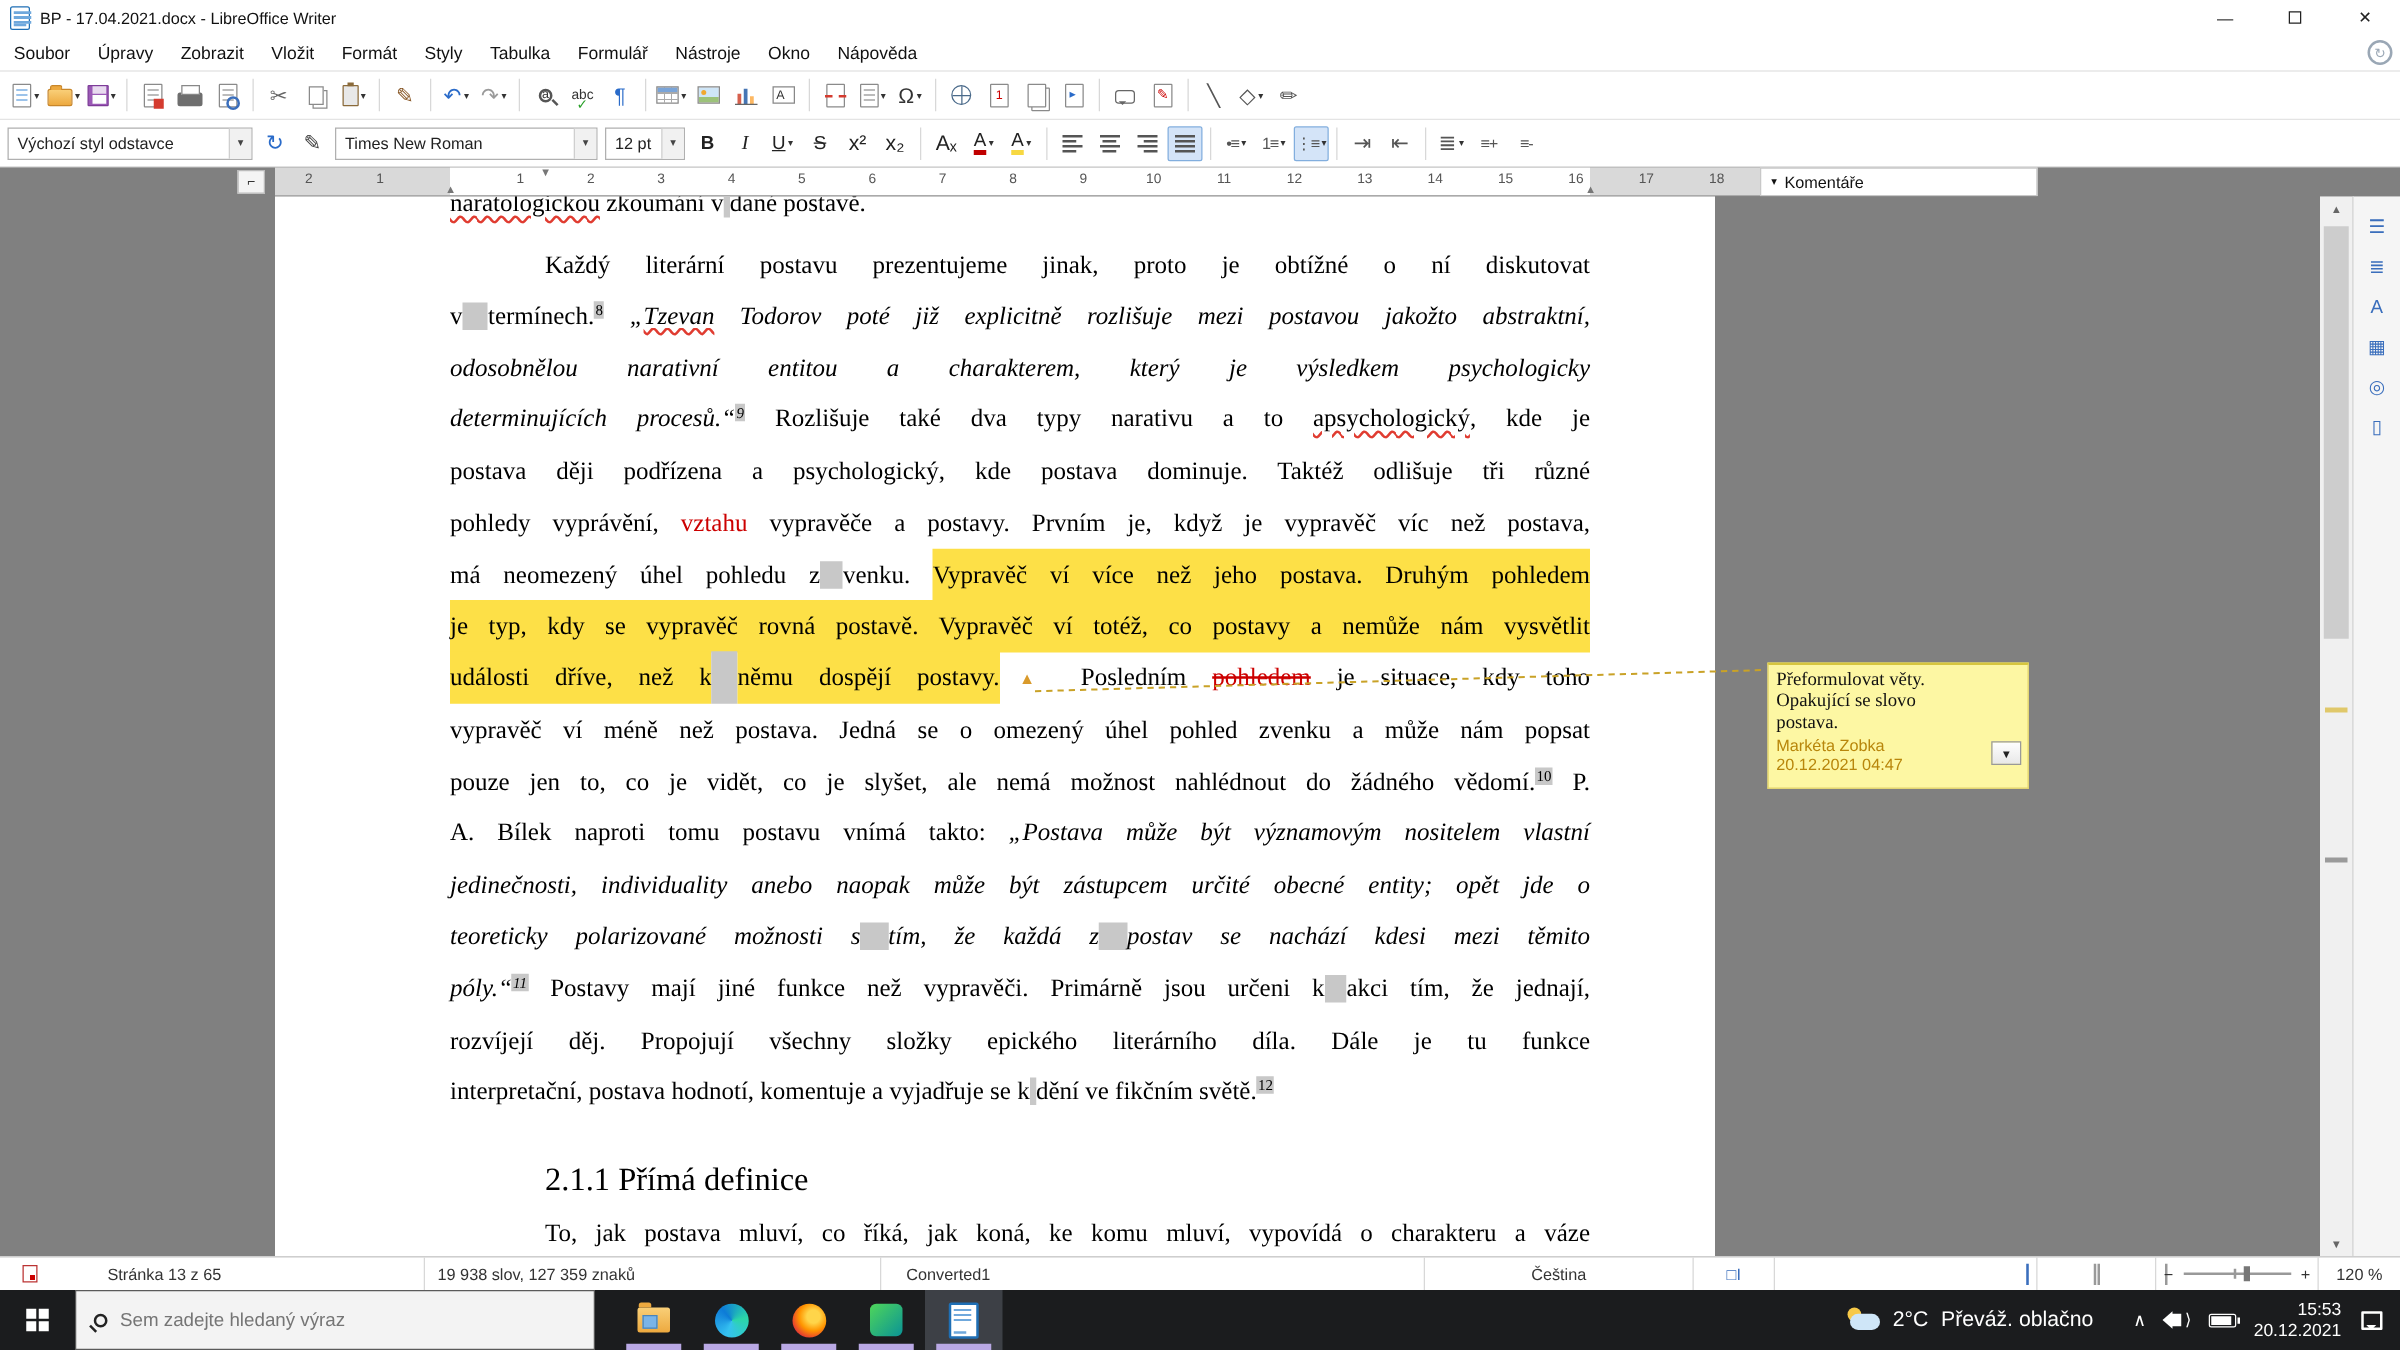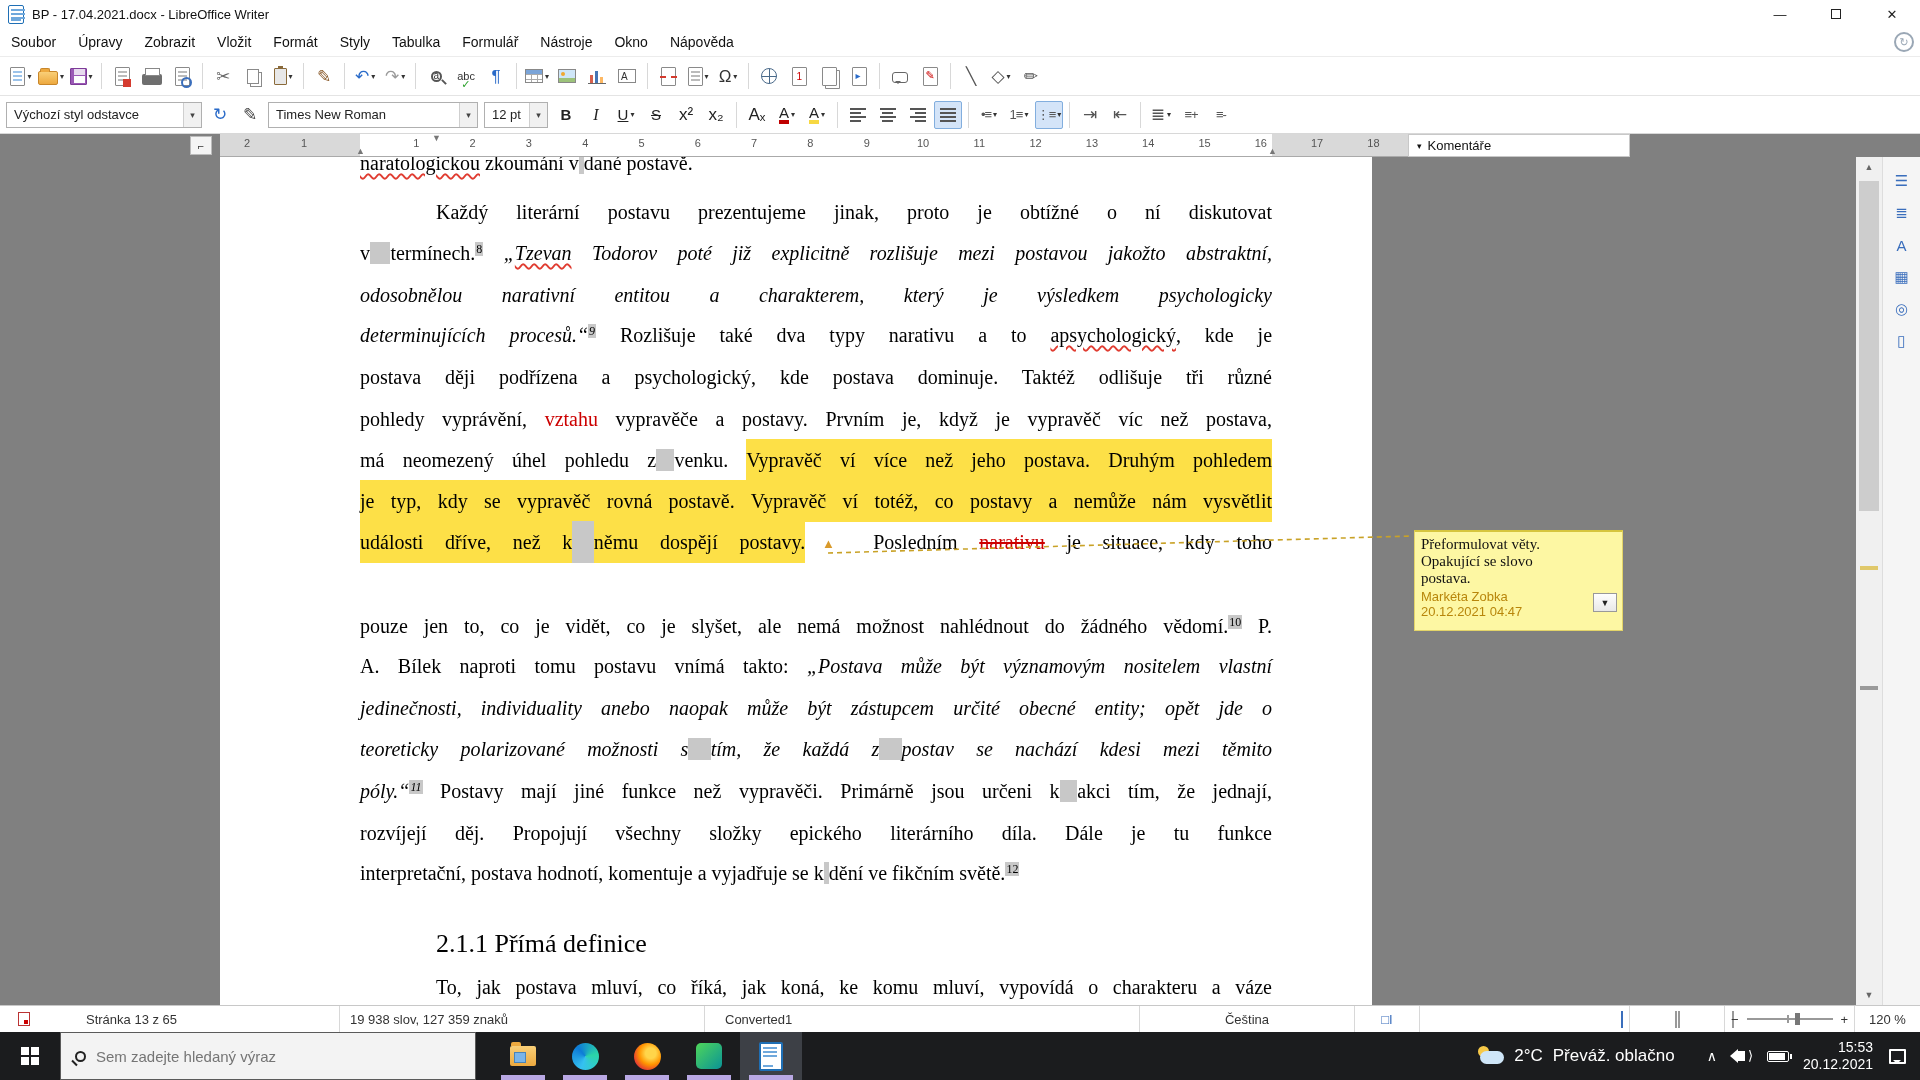"narativu" span.red { text: narativu -> pohledem }
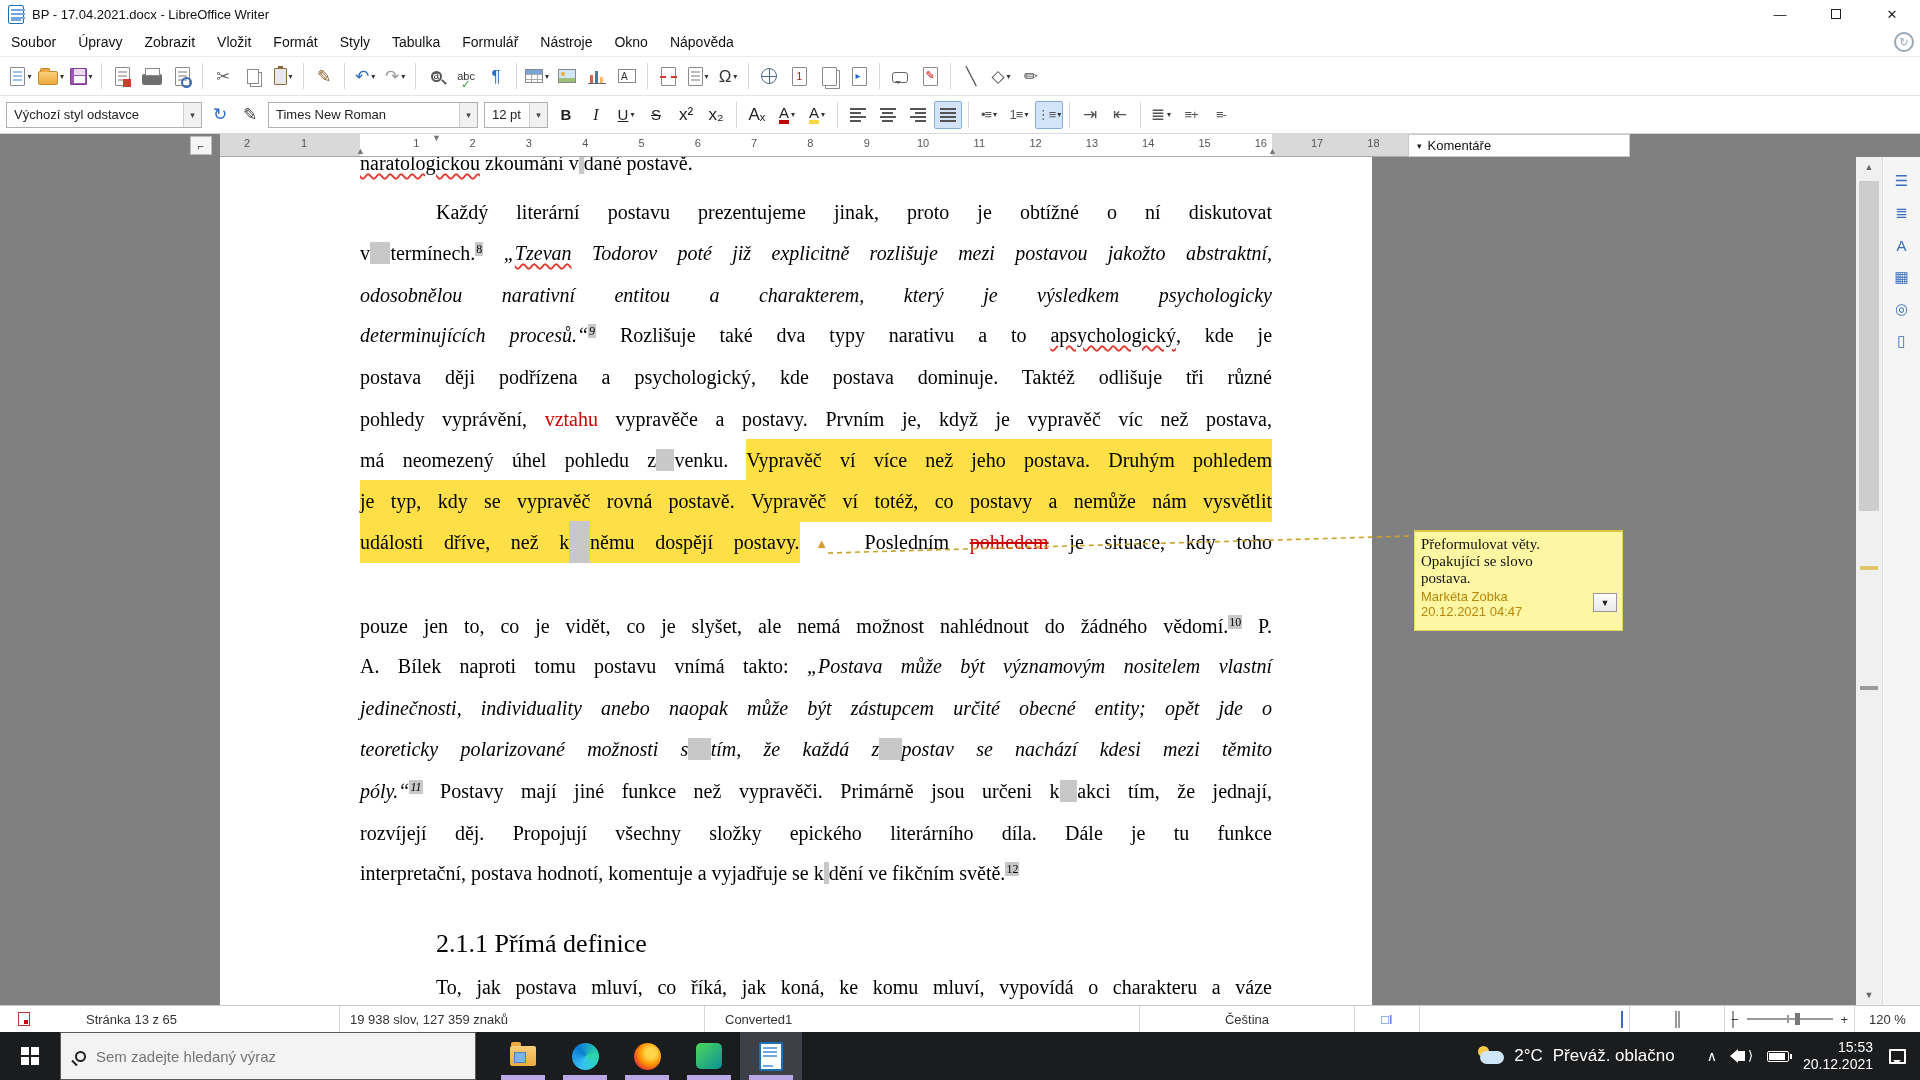"vypravěč ví méně než postava." div.line { html: none -> <div><span>vypravěč ví méně než postava. Jedná se o omezený úhel pohled zvenku a může nám popsat</span></div> }
